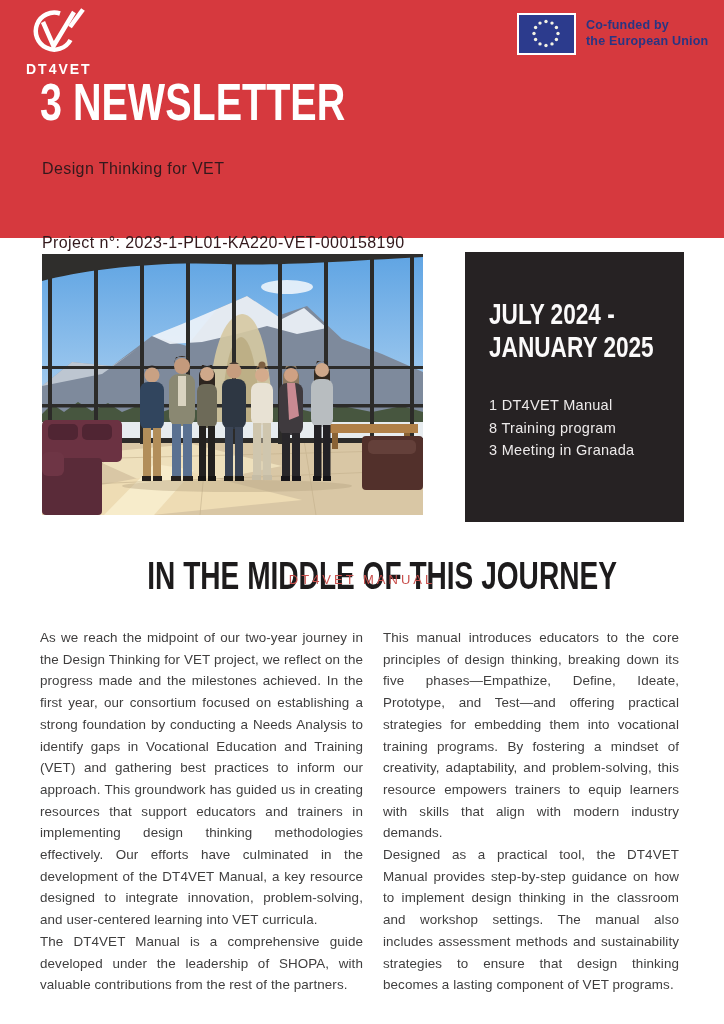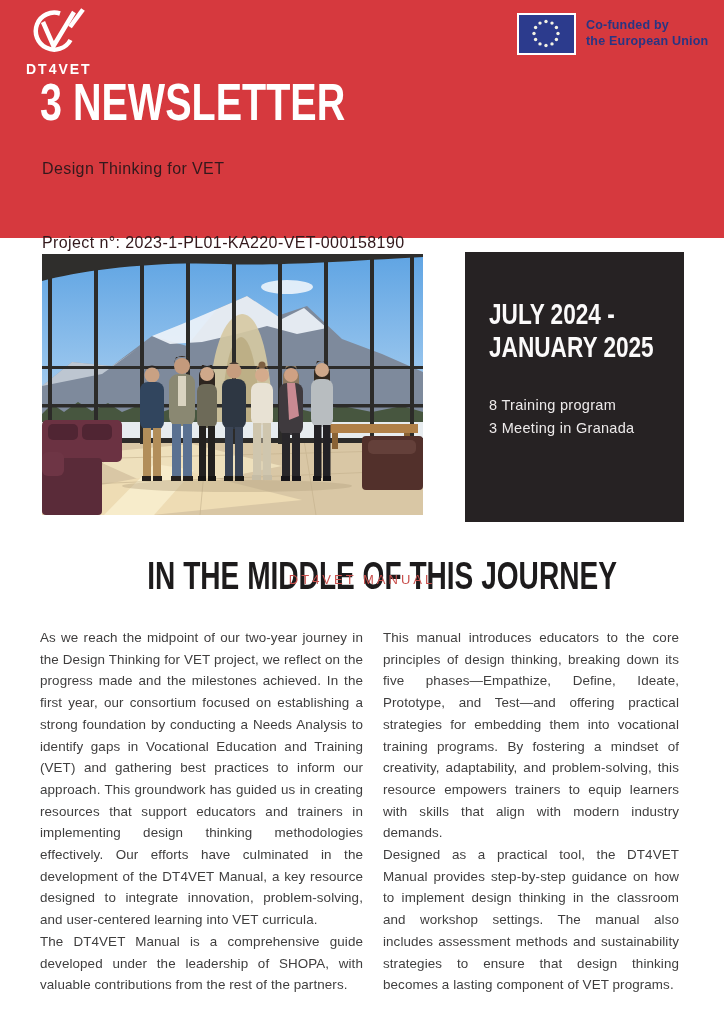"1 DT4VET Manual" div.agenda-item { html: none -> <div>1 DT4VET Manual</div> }
